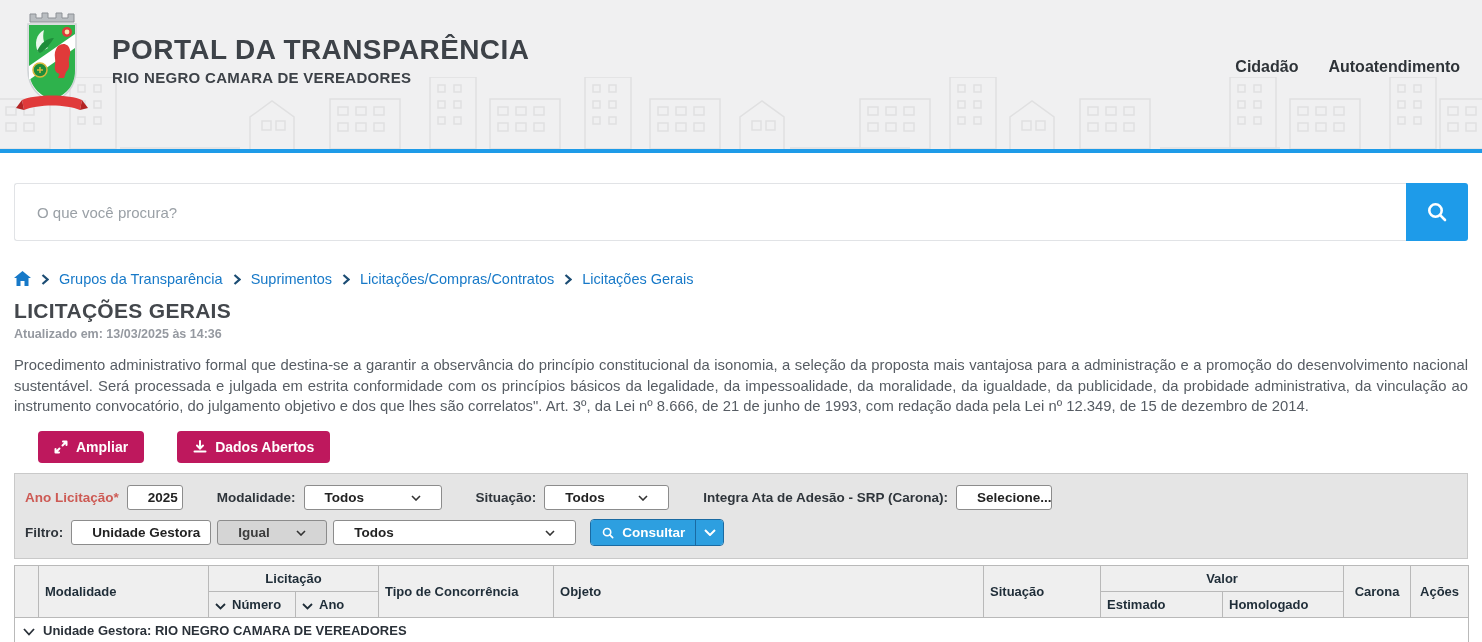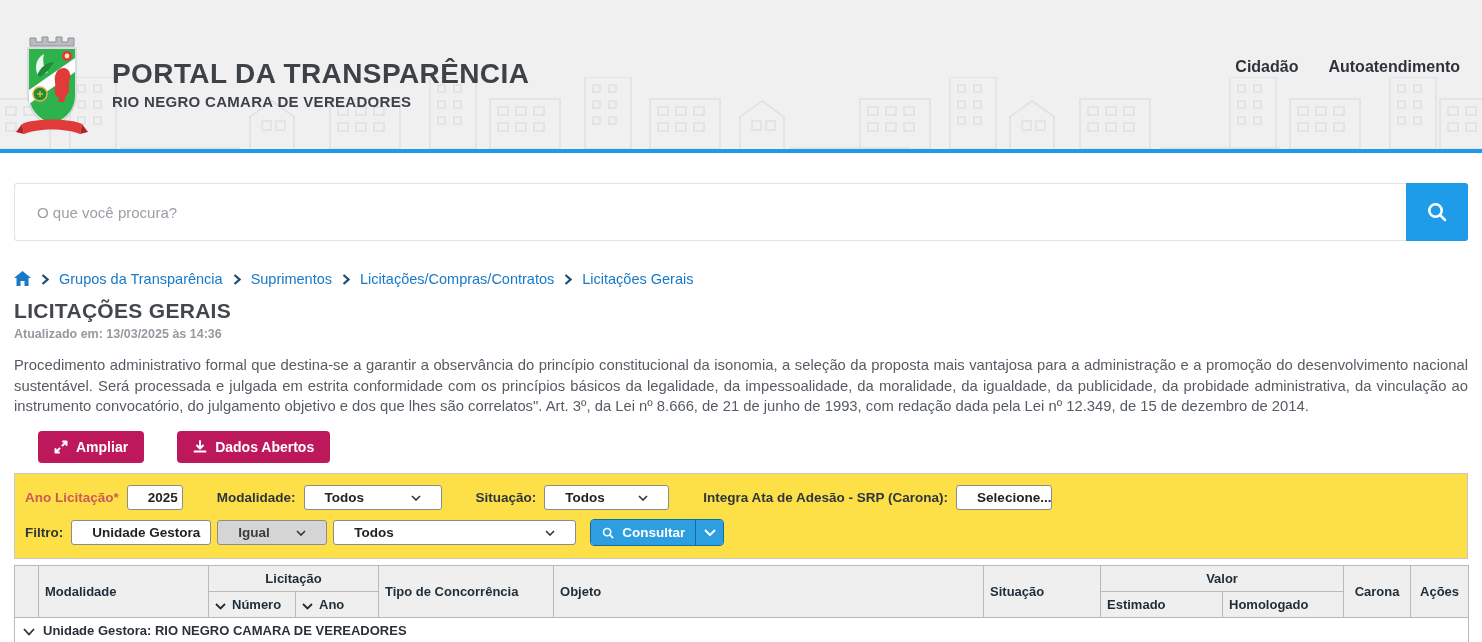"PORTAL DA TRANSPARÊNCIA" .brand { top: 32px -> 8px }
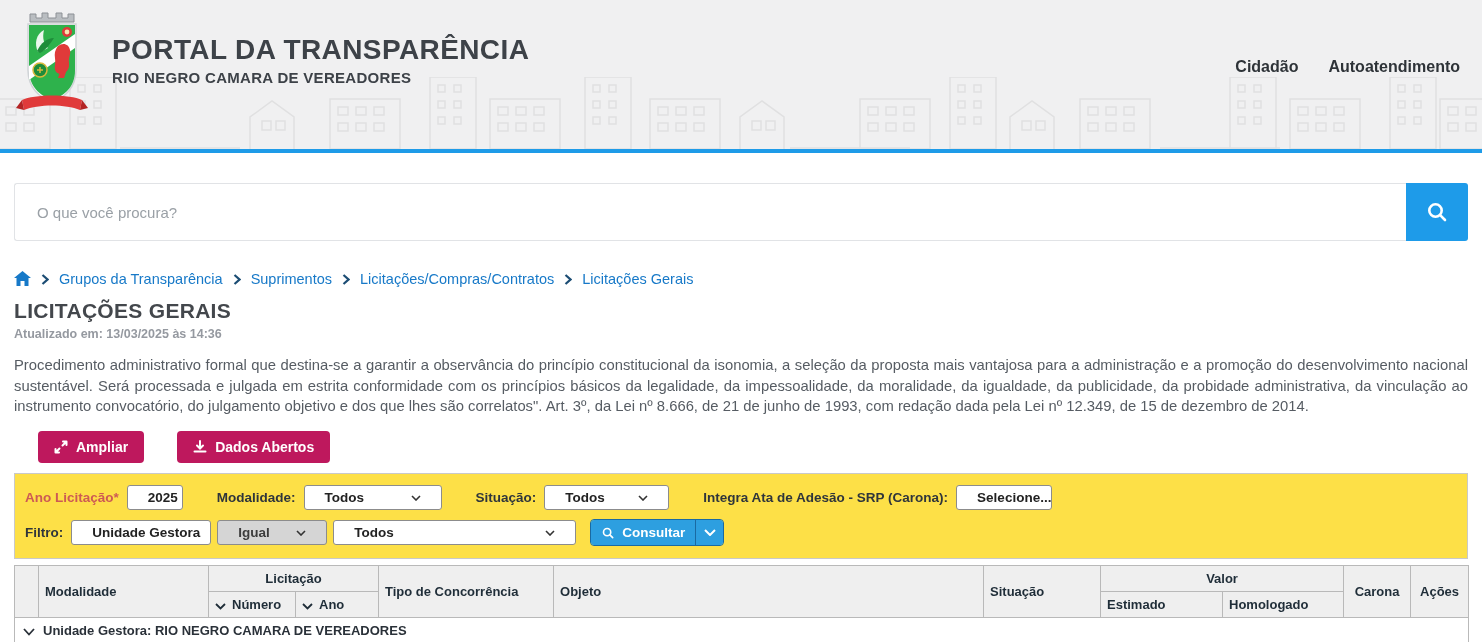"Ano Licitação*" .filter-panel { background: #fde047 -> #e5e5e5 }
